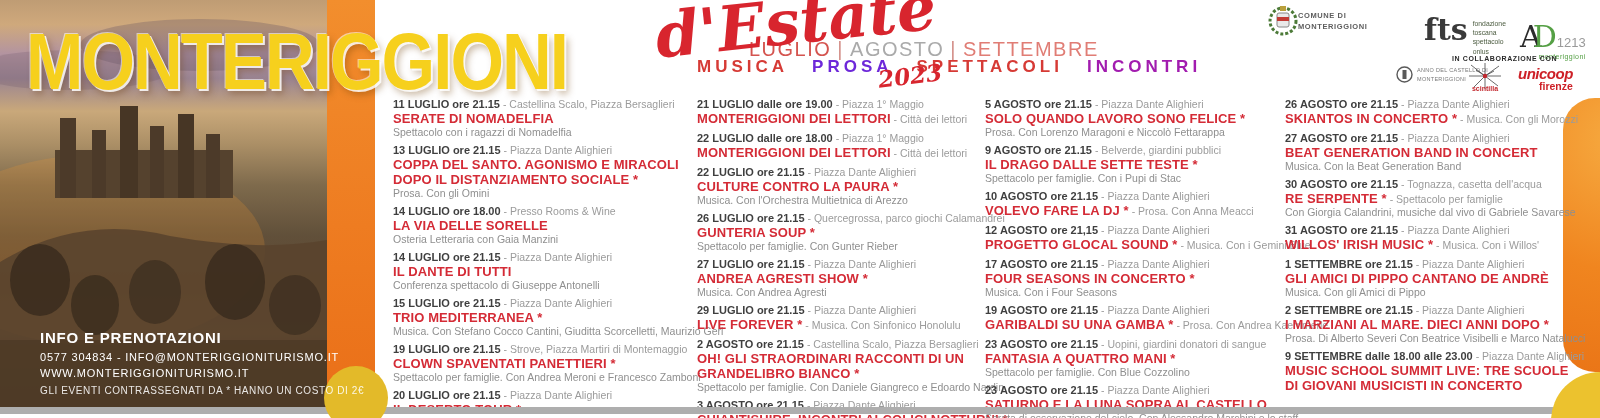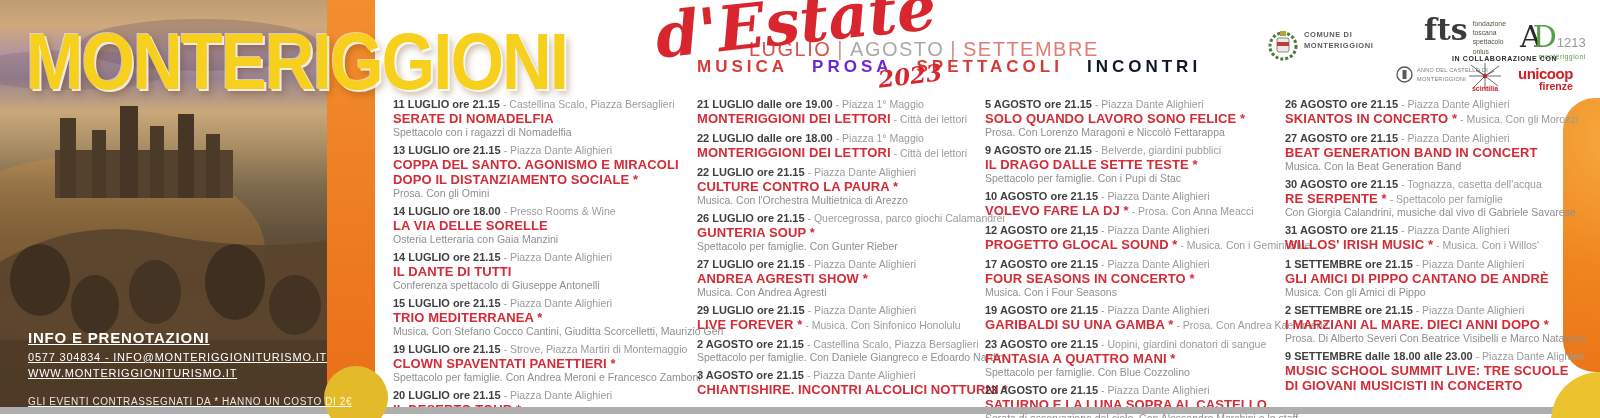"COMUNE DI" .logo-comune { align-items: none -> center; gap: 6px -> none; top: 29px -> 4px }
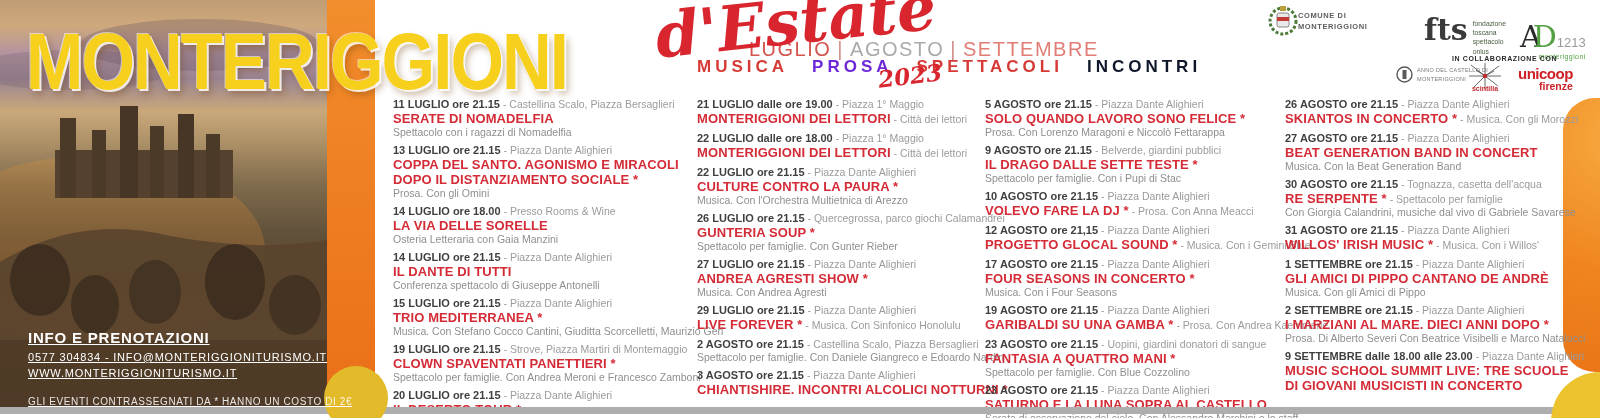"INCONTRI" span { color: #0f172a -> #a21caf }
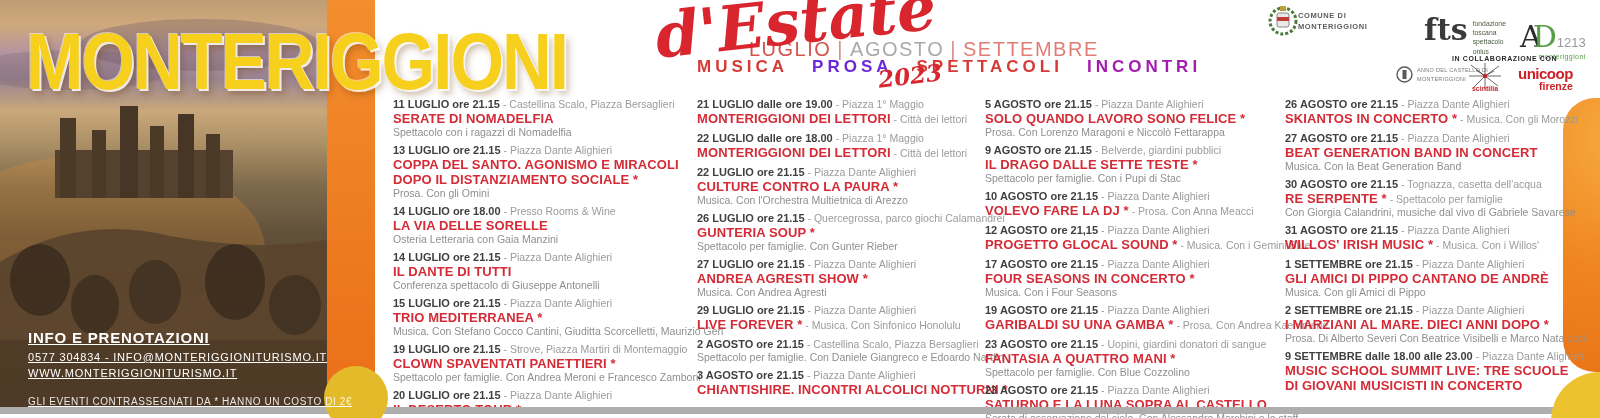"unicoop" .unicoop-label { font-style: none -> italic }
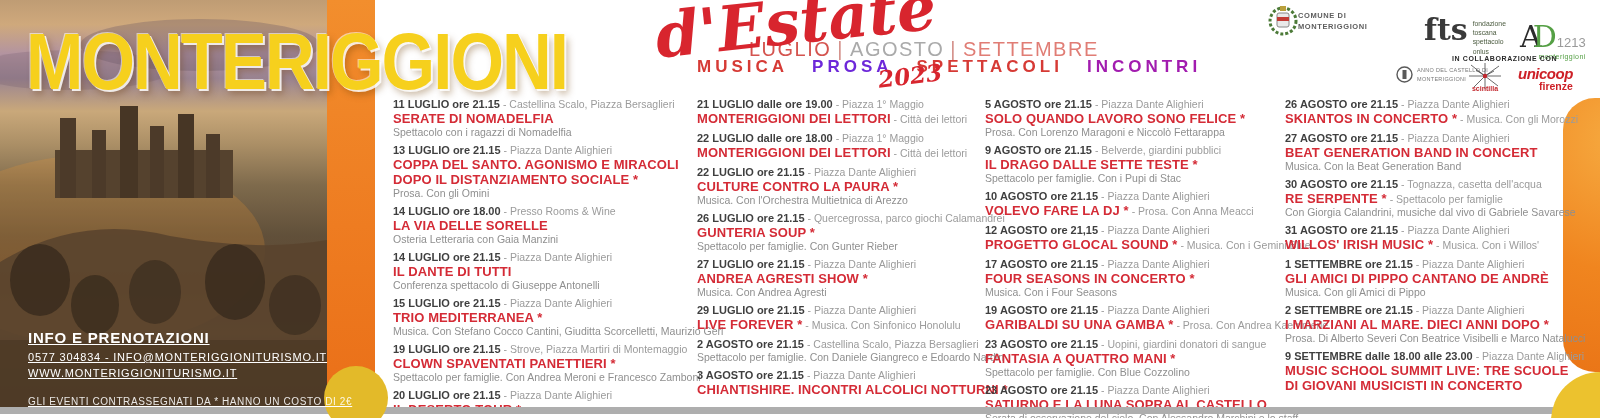"INFO E PRENOTAZIONI" .info-block { left: 28px -> 40px; text-decoration: underline -> none }
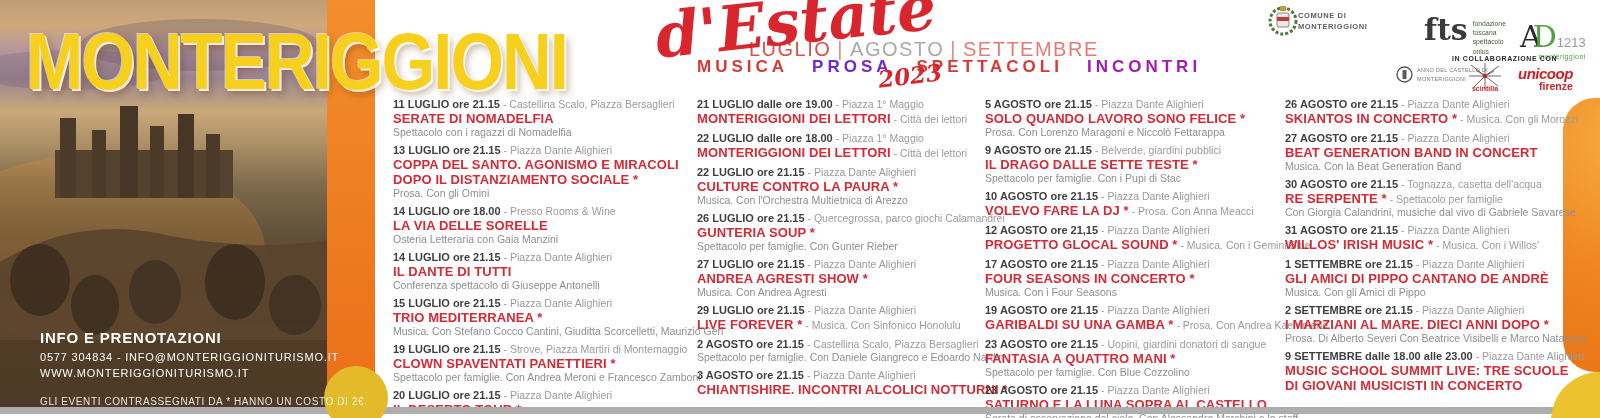"OH! GLI STRAORDINARI RACCONTI DI" div.title-line { html: none -> <div><span>OH! GLI STRAORDINARI RACCONTI DI UN GRANDELIBRO BIANCO *</span></div> }
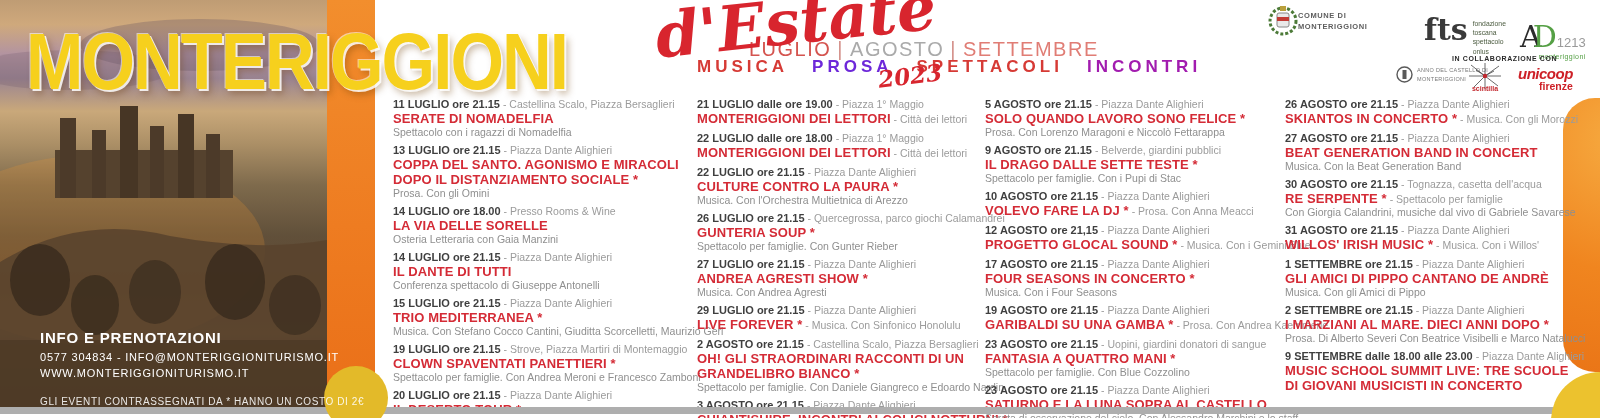"GLI EVENTI CONTRASSEGNATI DA *" .info-note { margin-top: 14px -> 3px }
